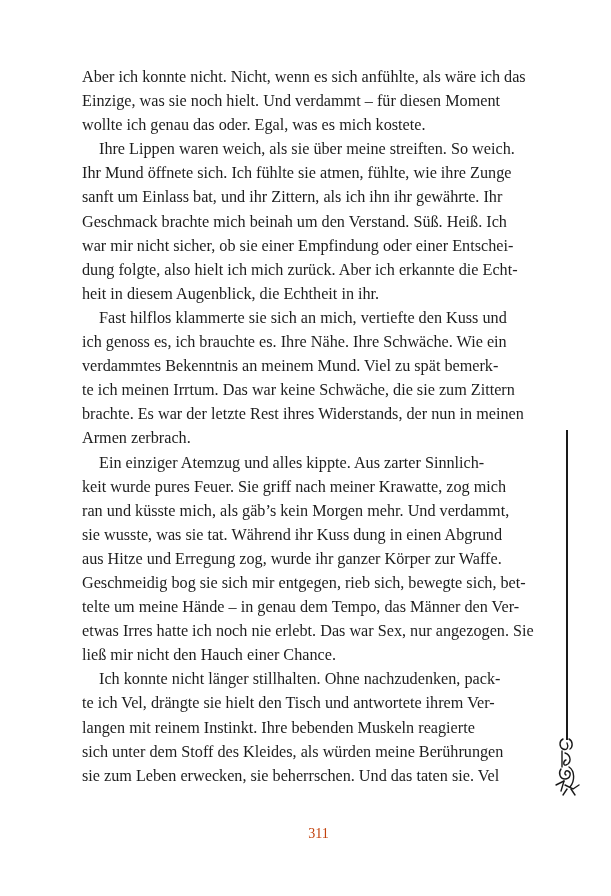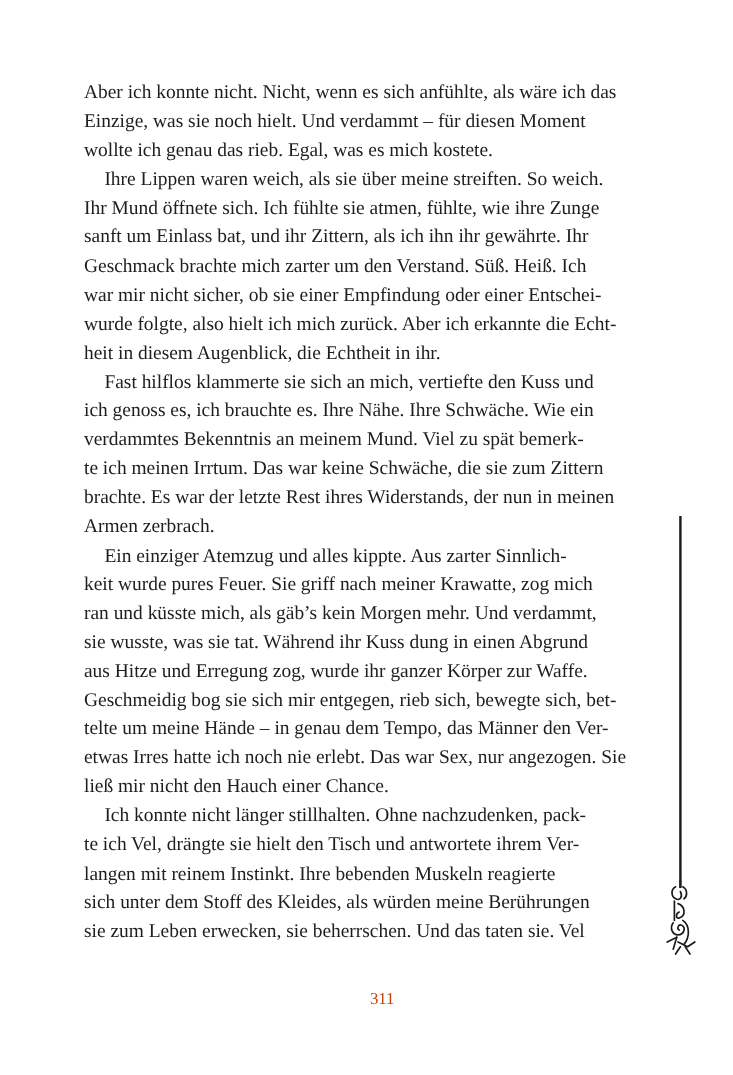"Aber ich konnte nicht. Nicht," .para .line { margin-left: none -> 12px }
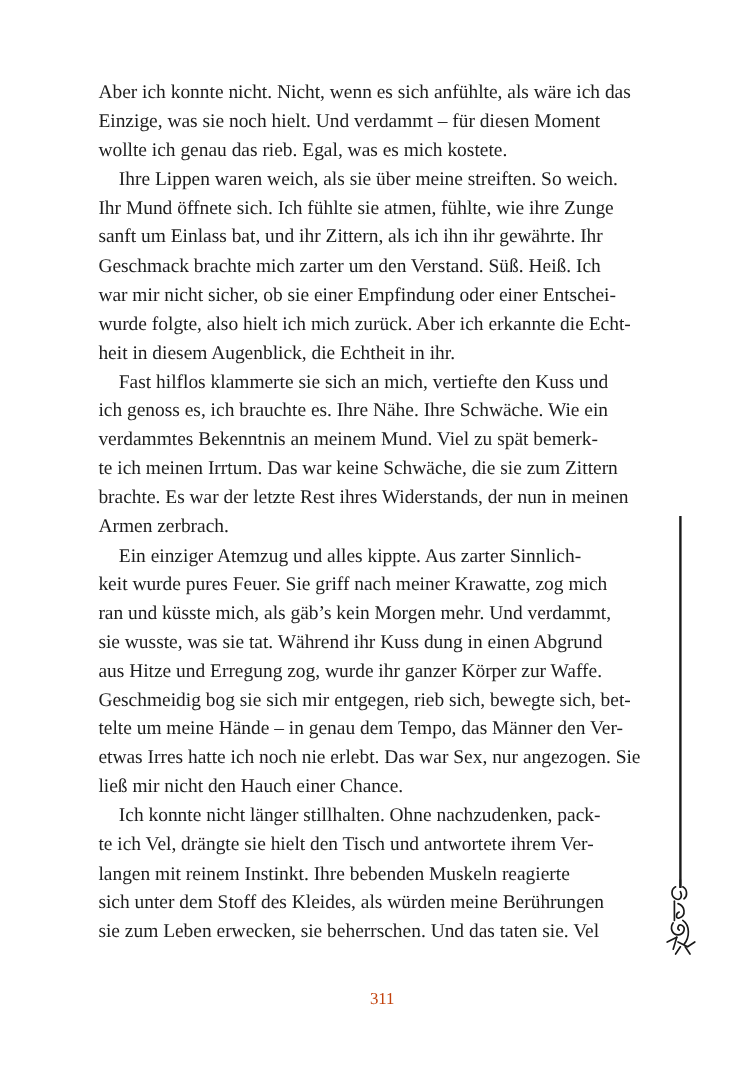"wollte ich genau das rieb." span.line { text: rieb -> oder }
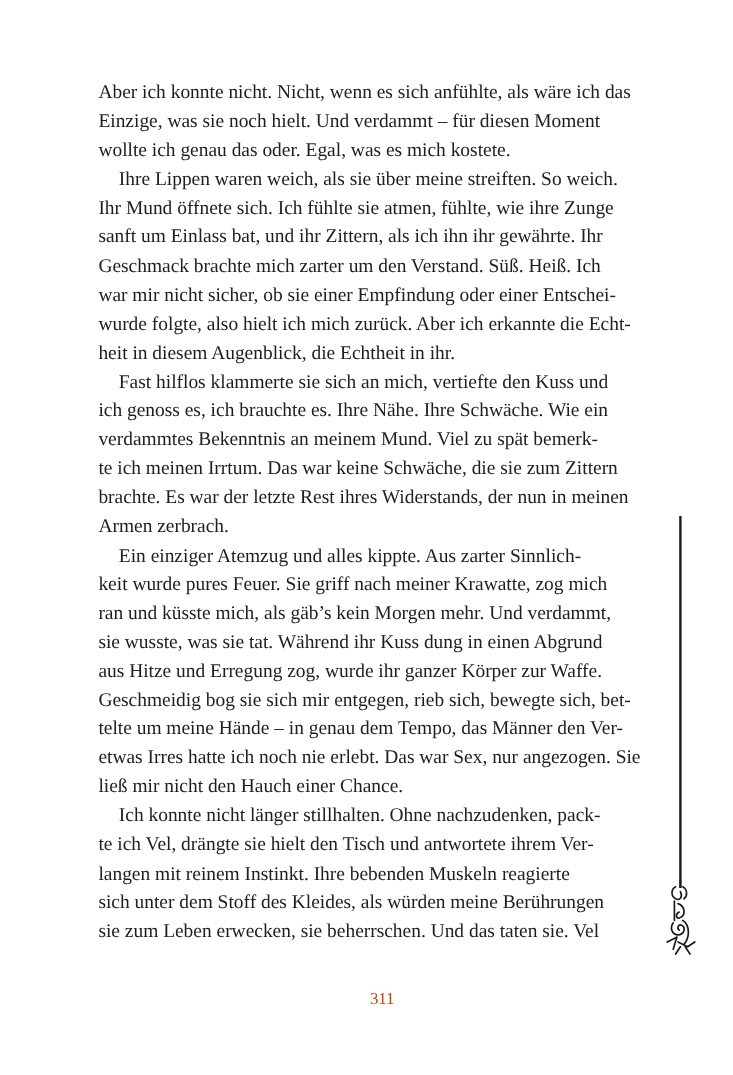"Geschmack brachte mich zarter um" span.line { text: zarter -> beinah }
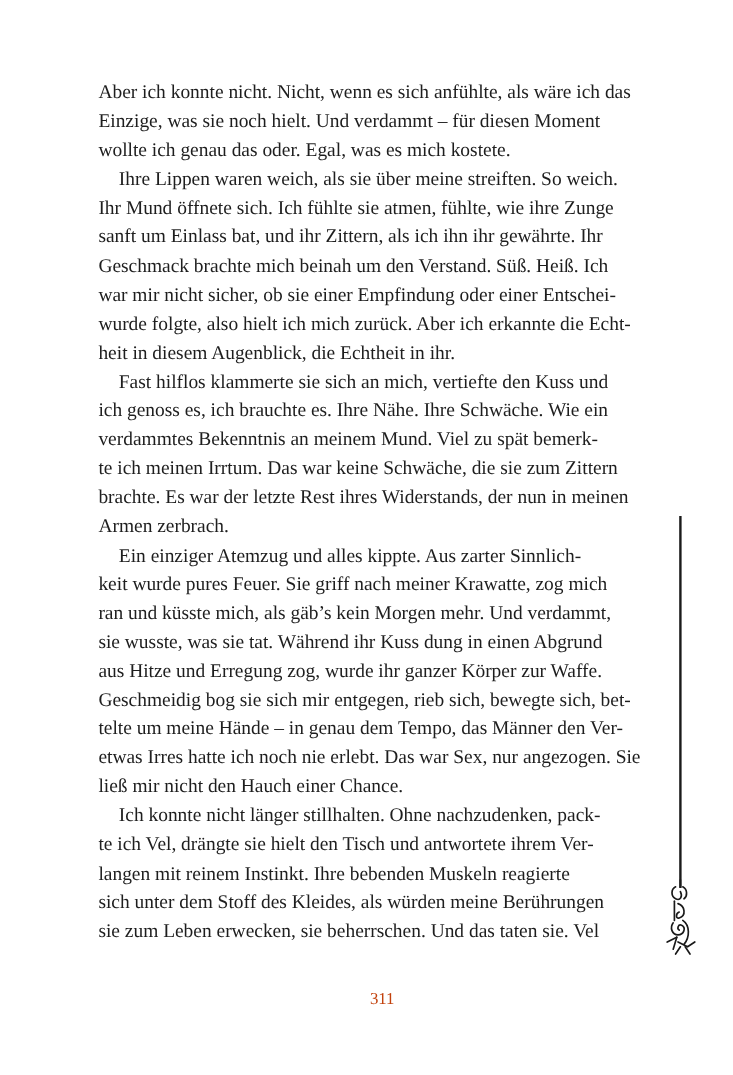"wurde folgte, also hielt ich" span.line { text: wurde -> dung }
